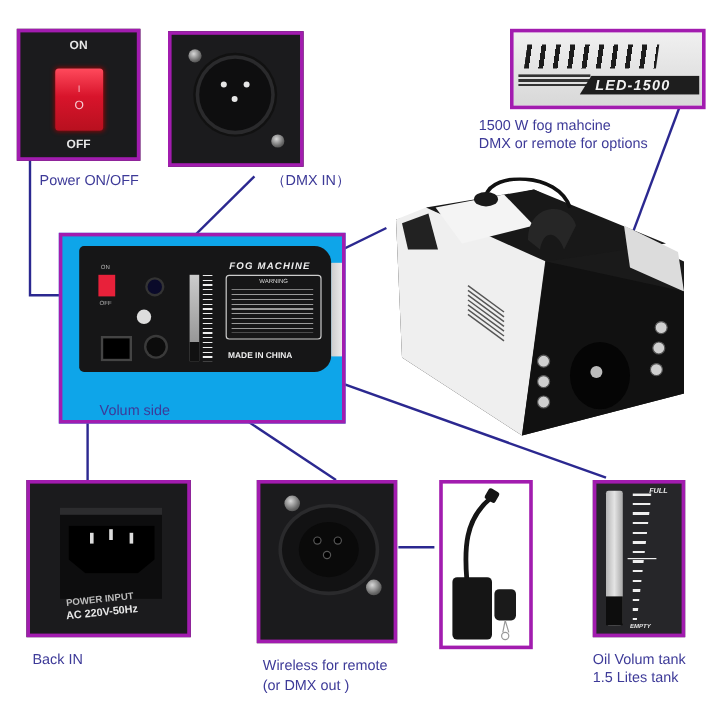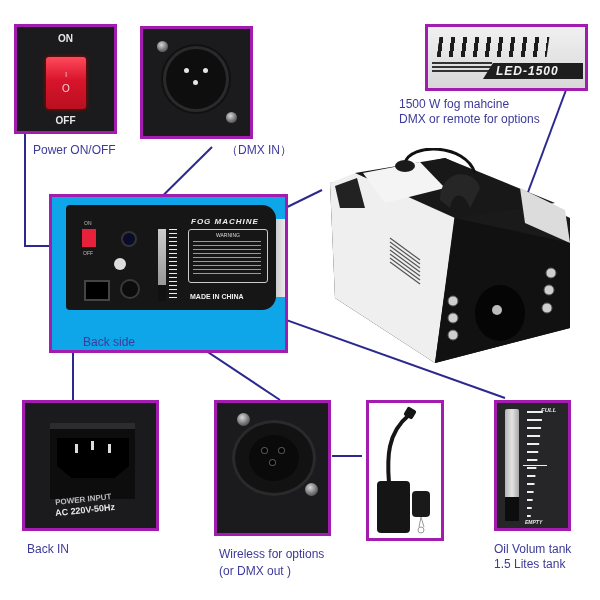"Back side" div.label { text: Back -> Volum }
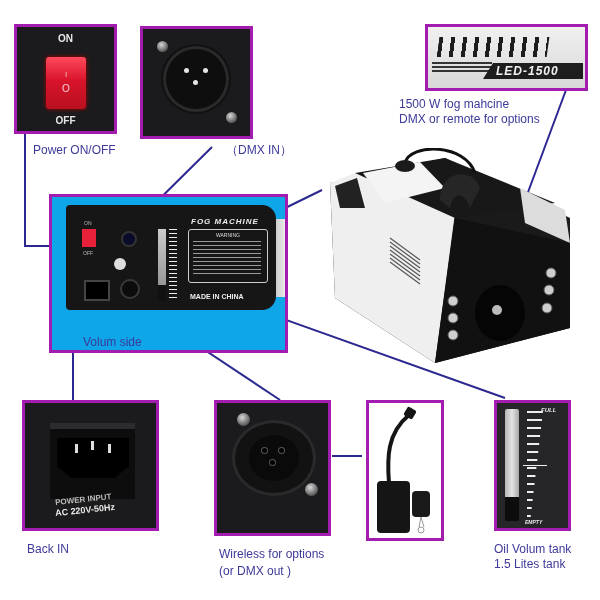"Wireless for options" div.label { text: options -> remote }
